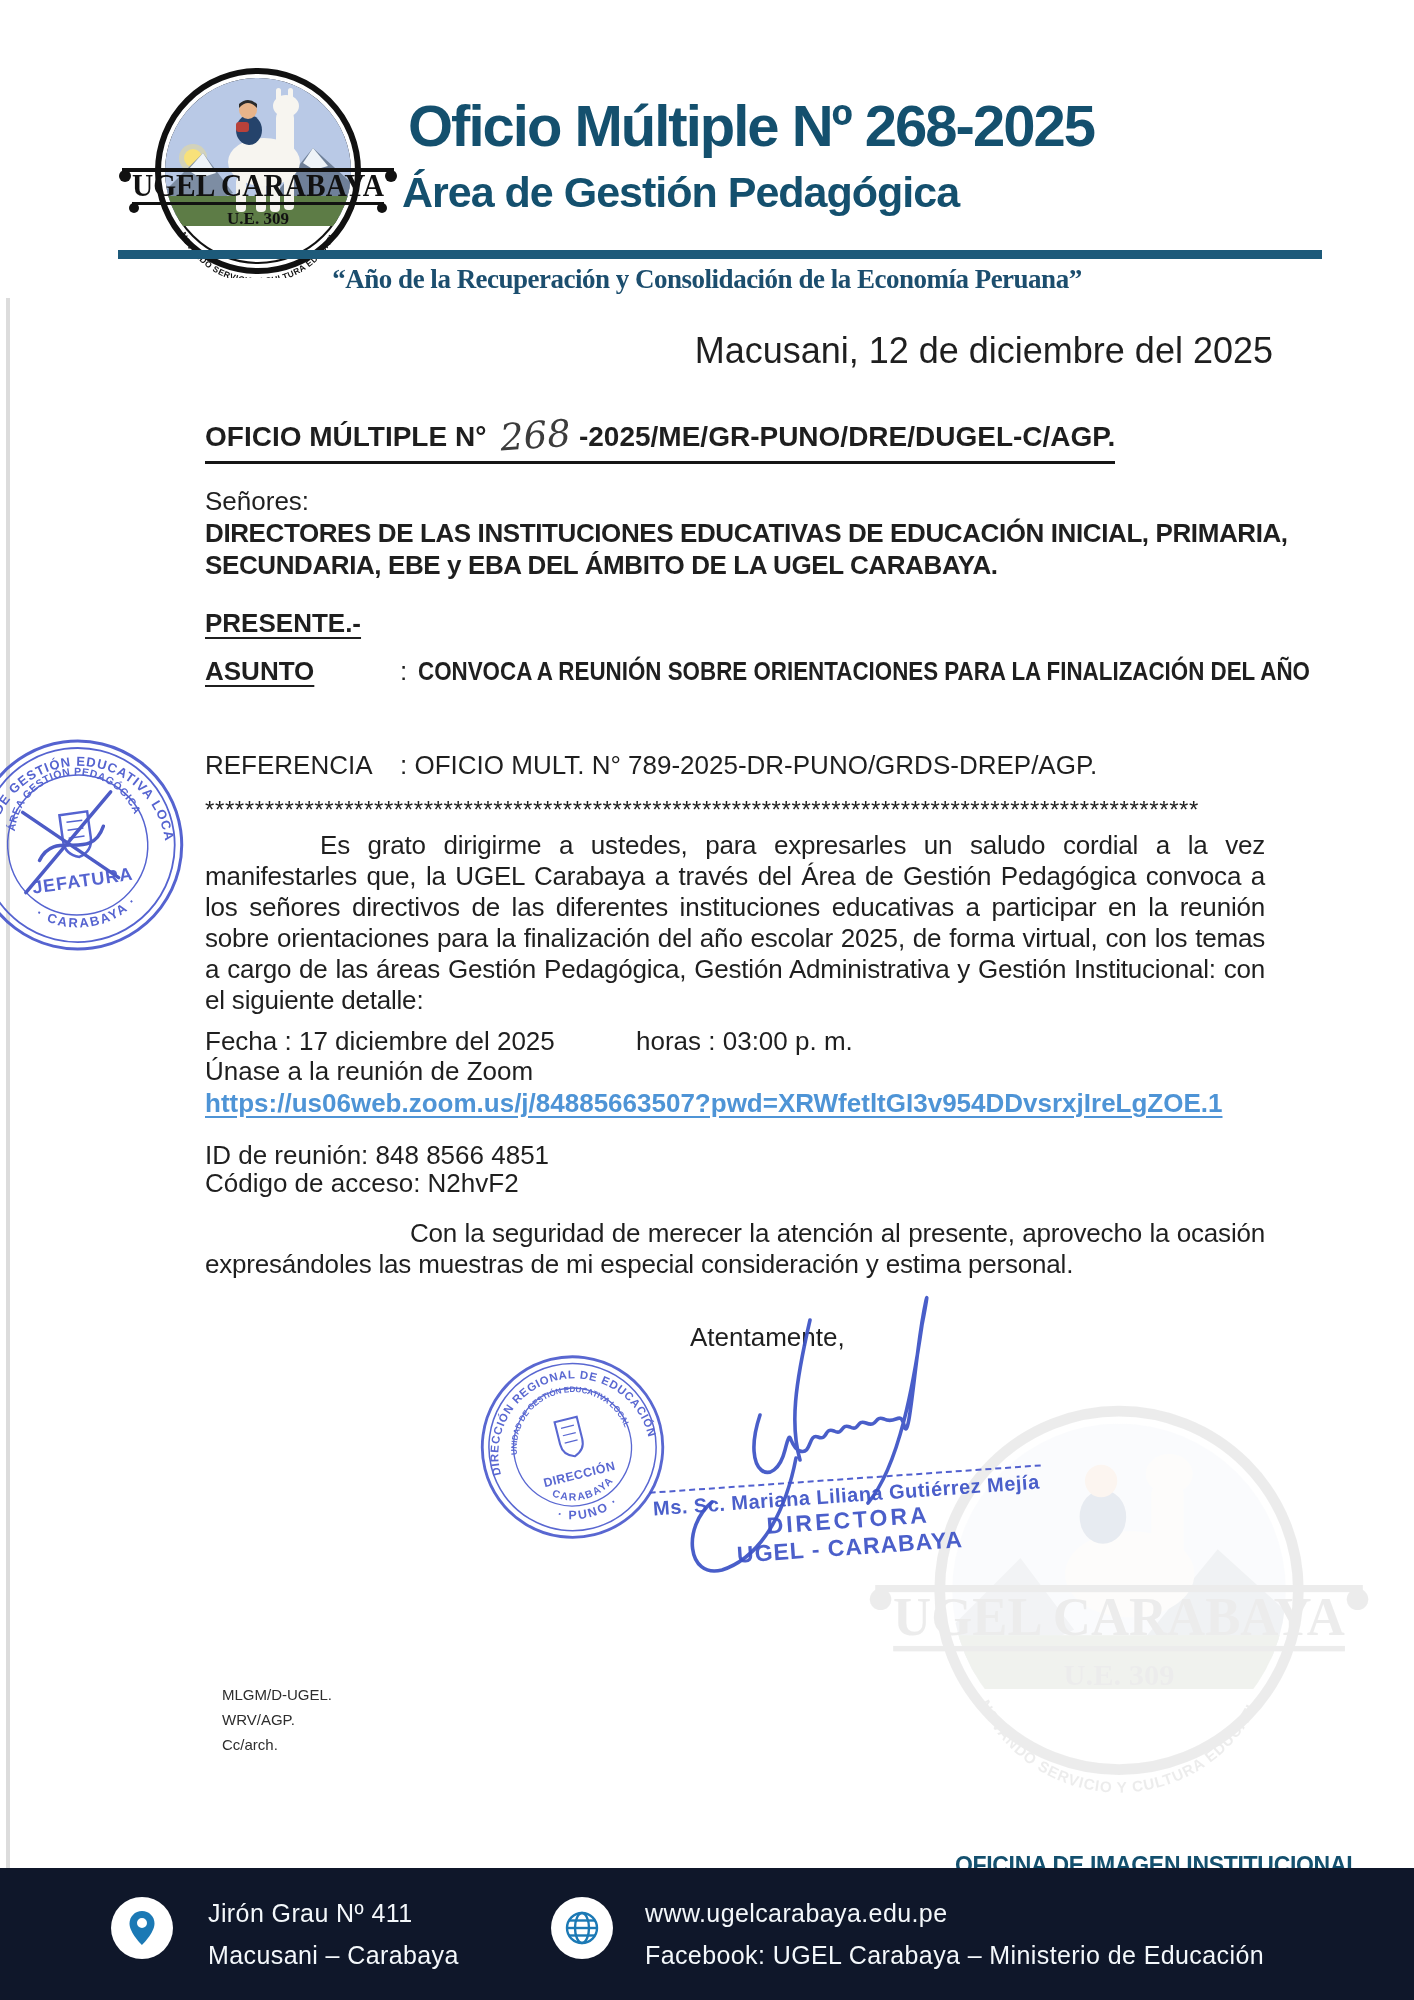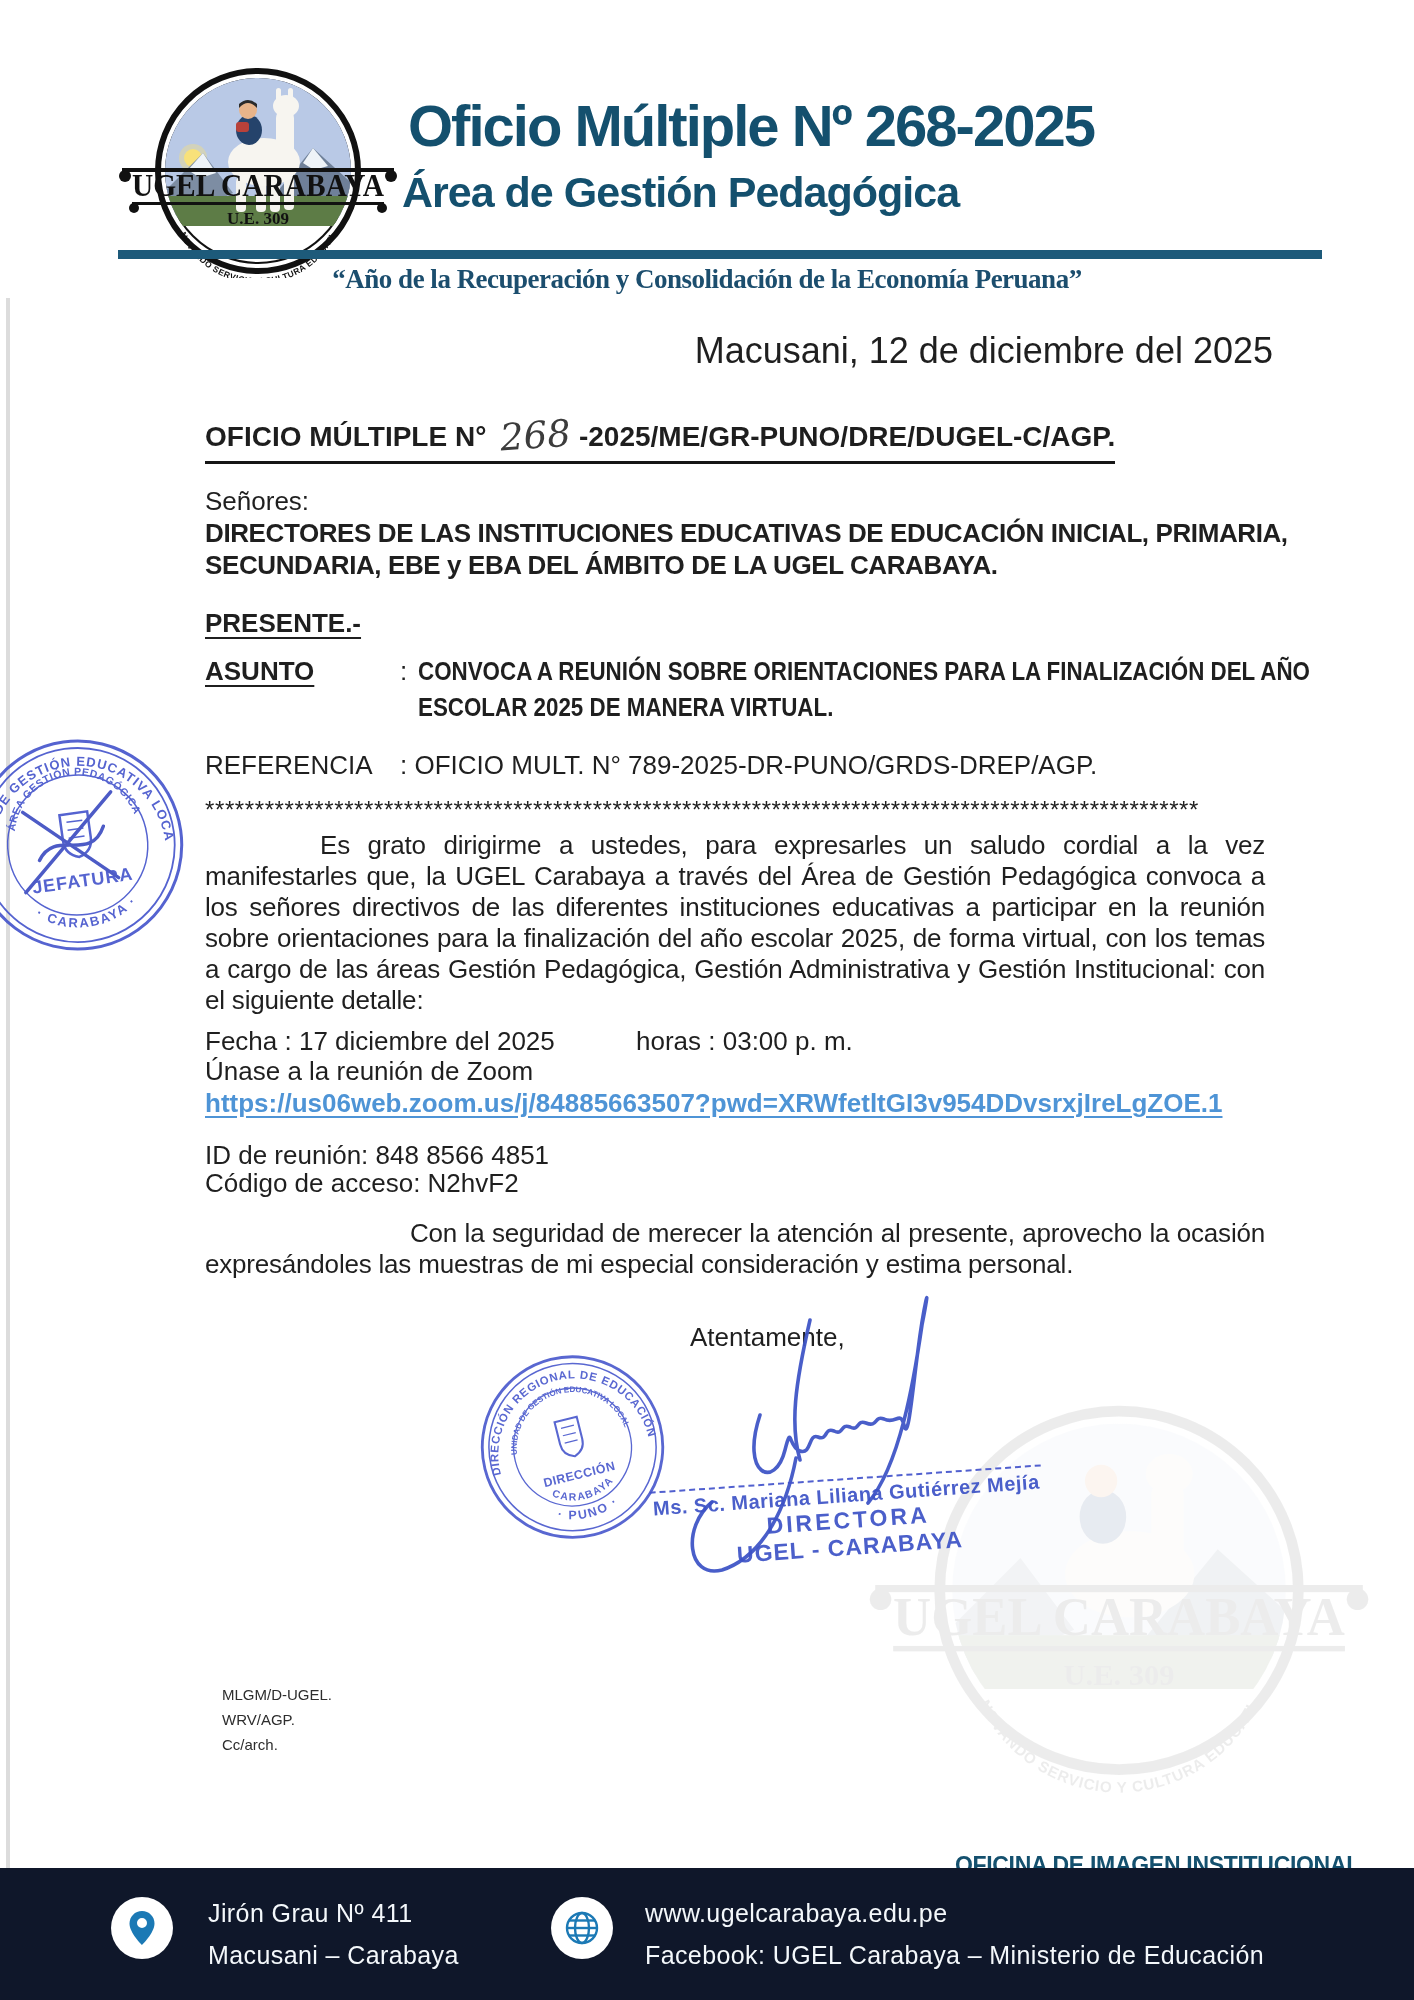"ESCOLAR 2025 DE MANERA VIRTUAL." div.abs { html: <div><span>ESCOLAR 2025 DE MANERA VIRTUAL.</span></div> -> none }
